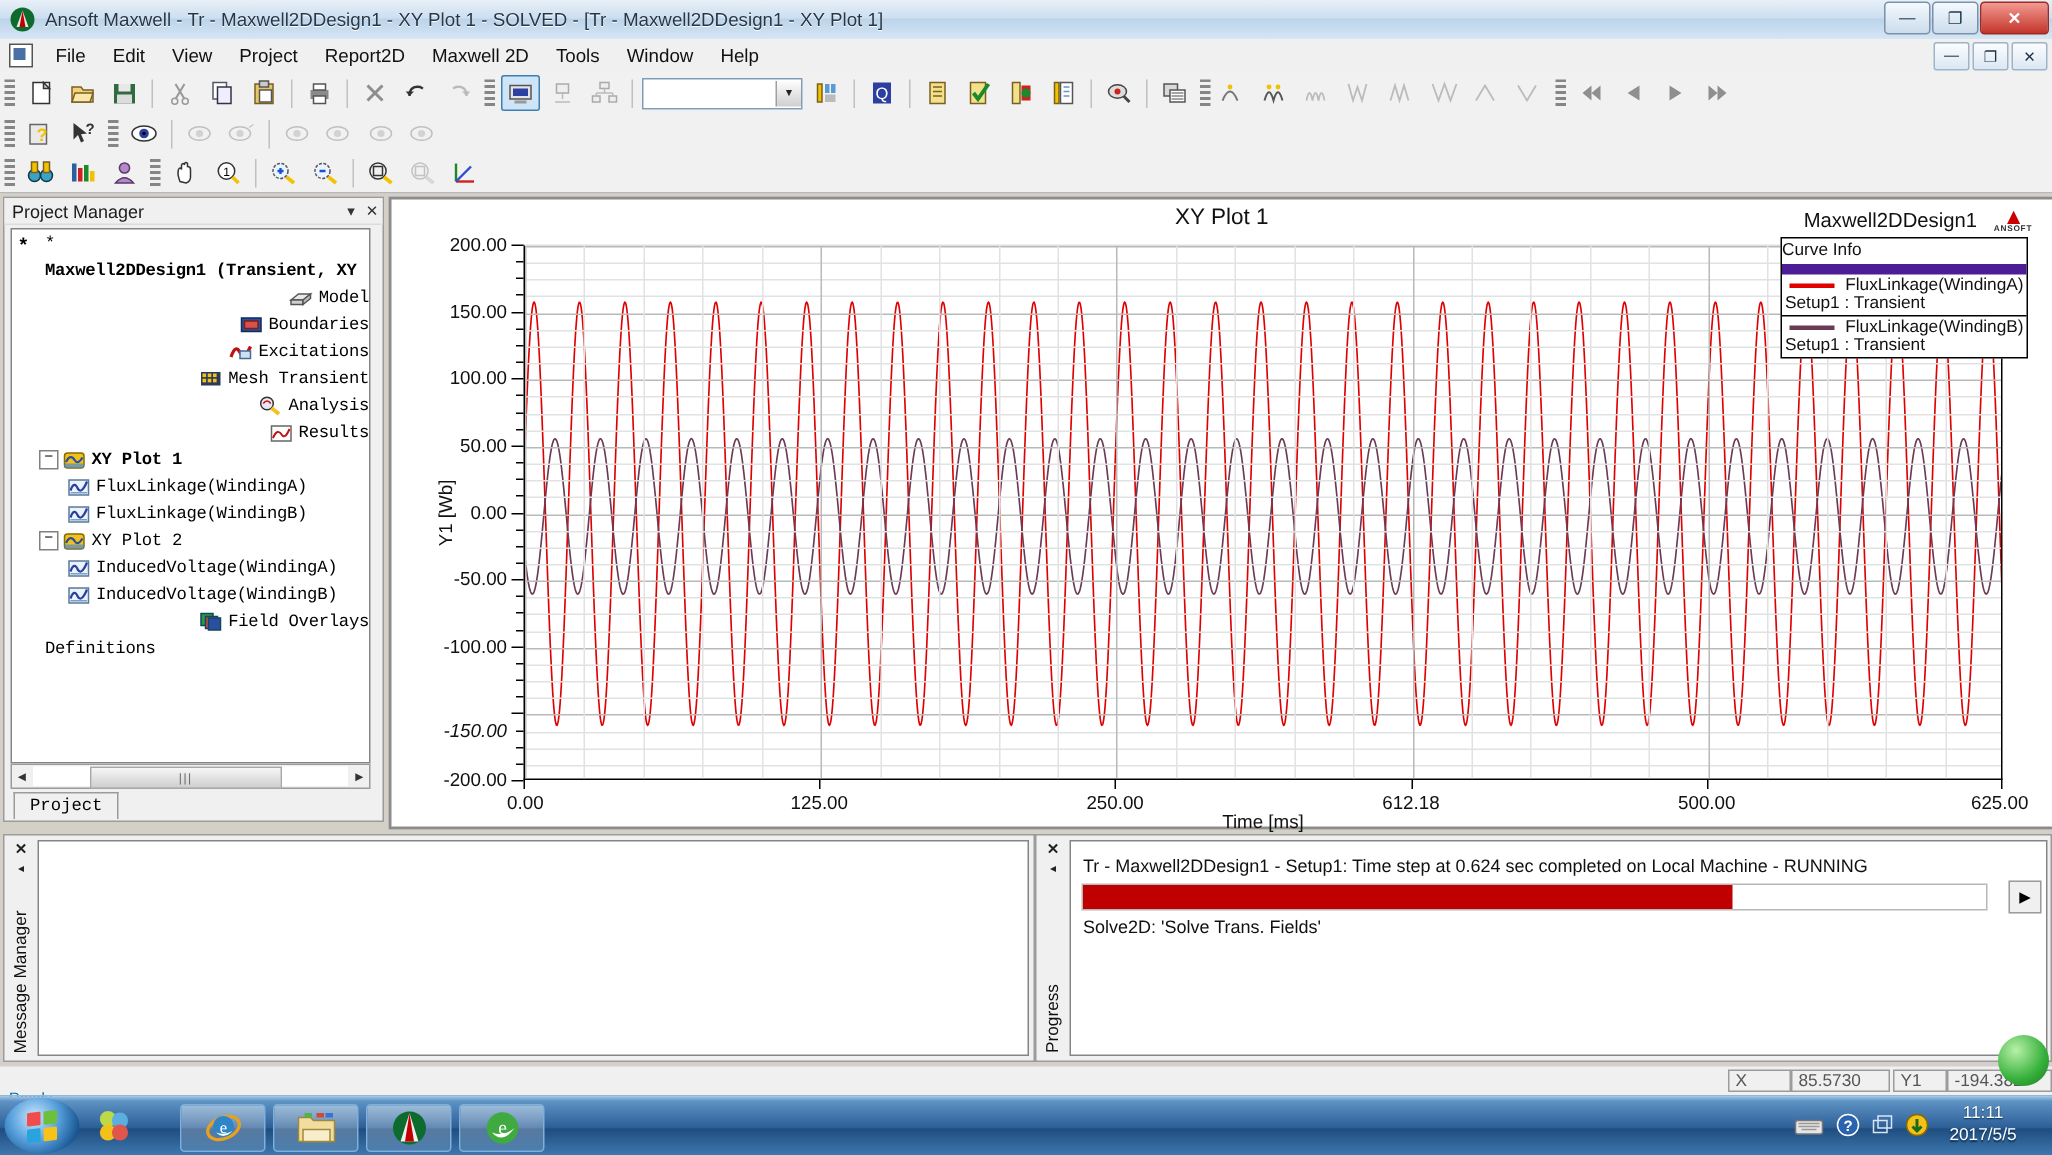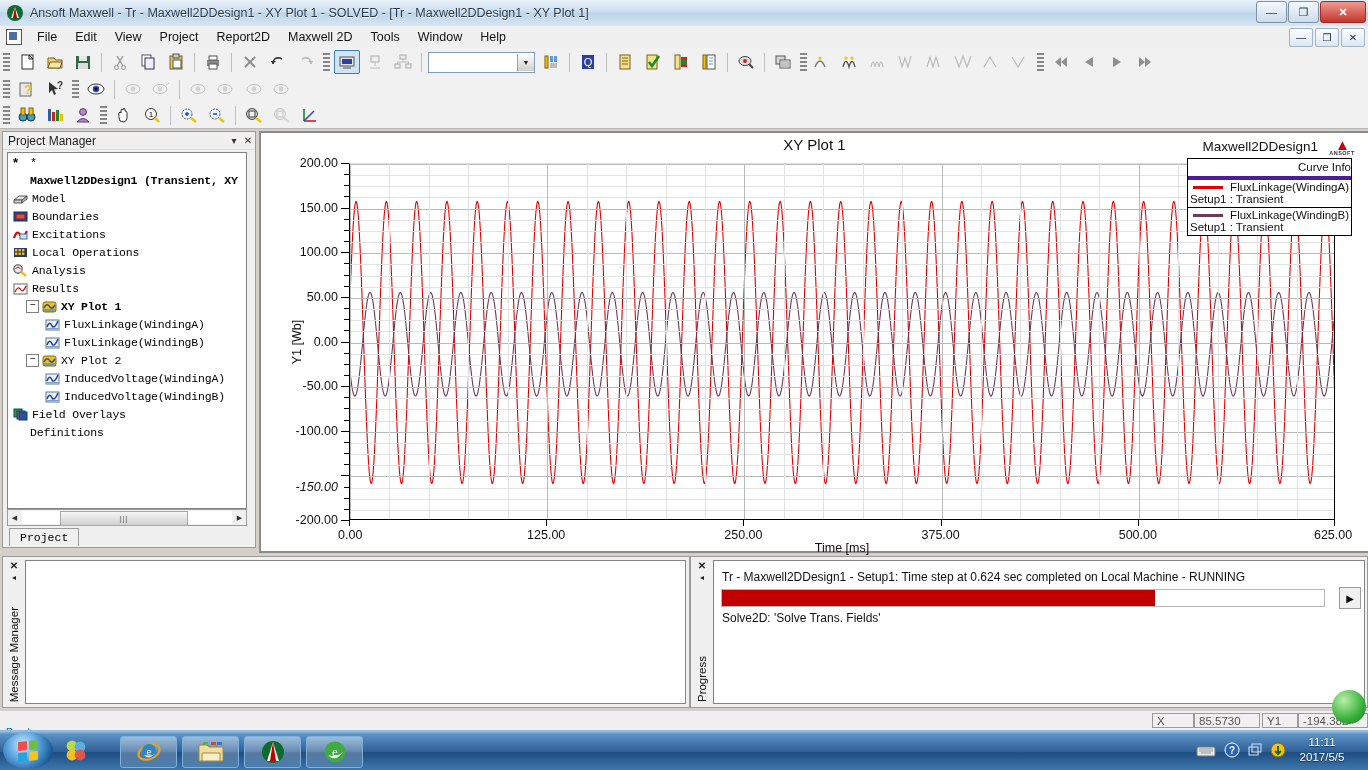"Curve Info" #legend .lhead { border-bottom: 4px solid #4c1d95 -> 7px solid #4c1d95; text-align: right -> left }
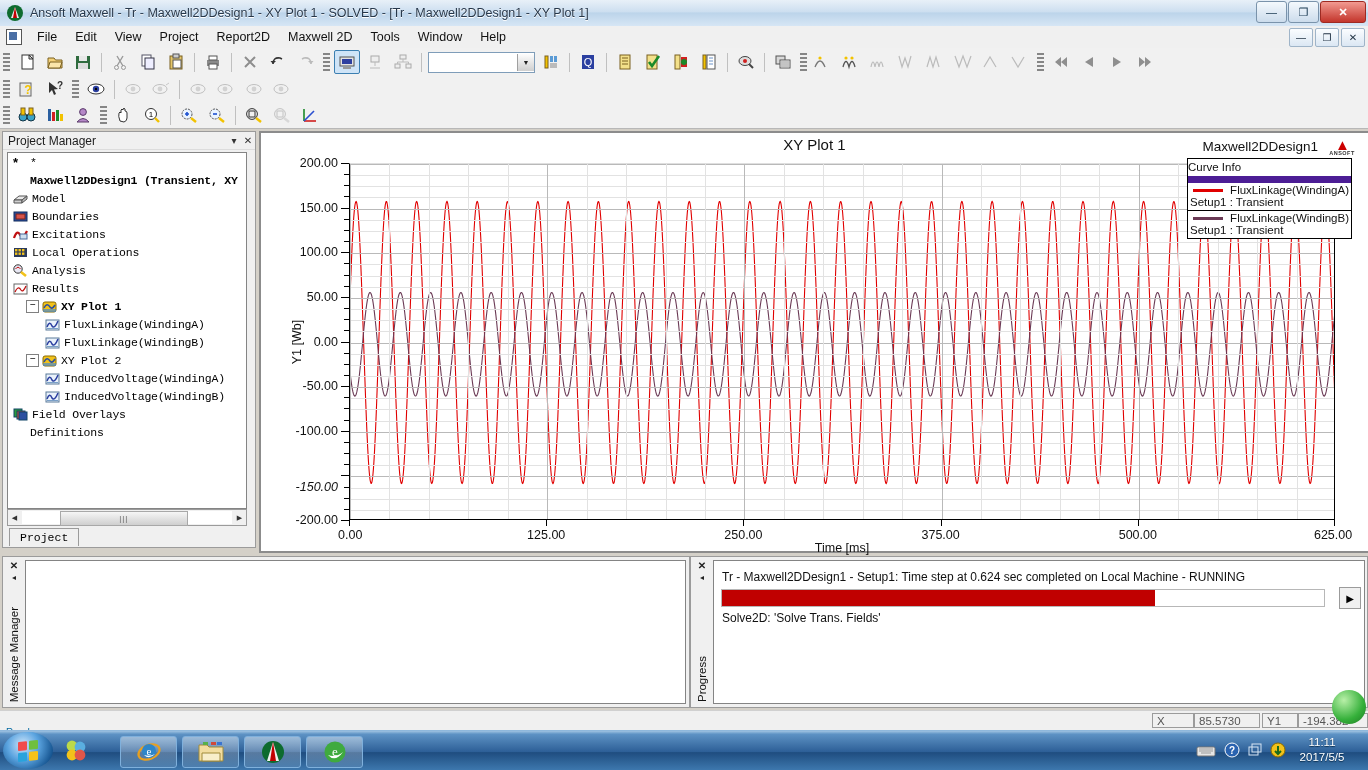"Model" .indent1 { justify-content: none -> flex-end }
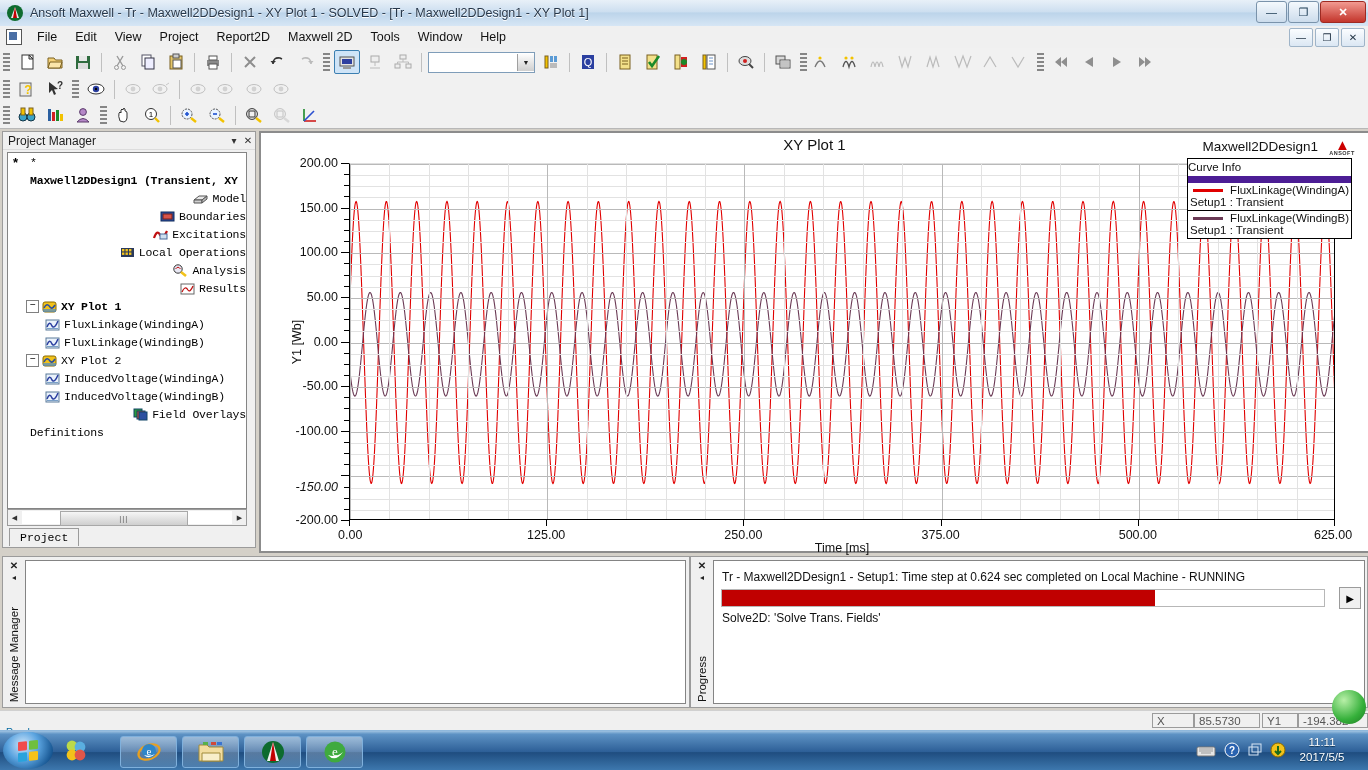"Local Operations" span.lbl { text: Local Operations -> Mesh Transient }
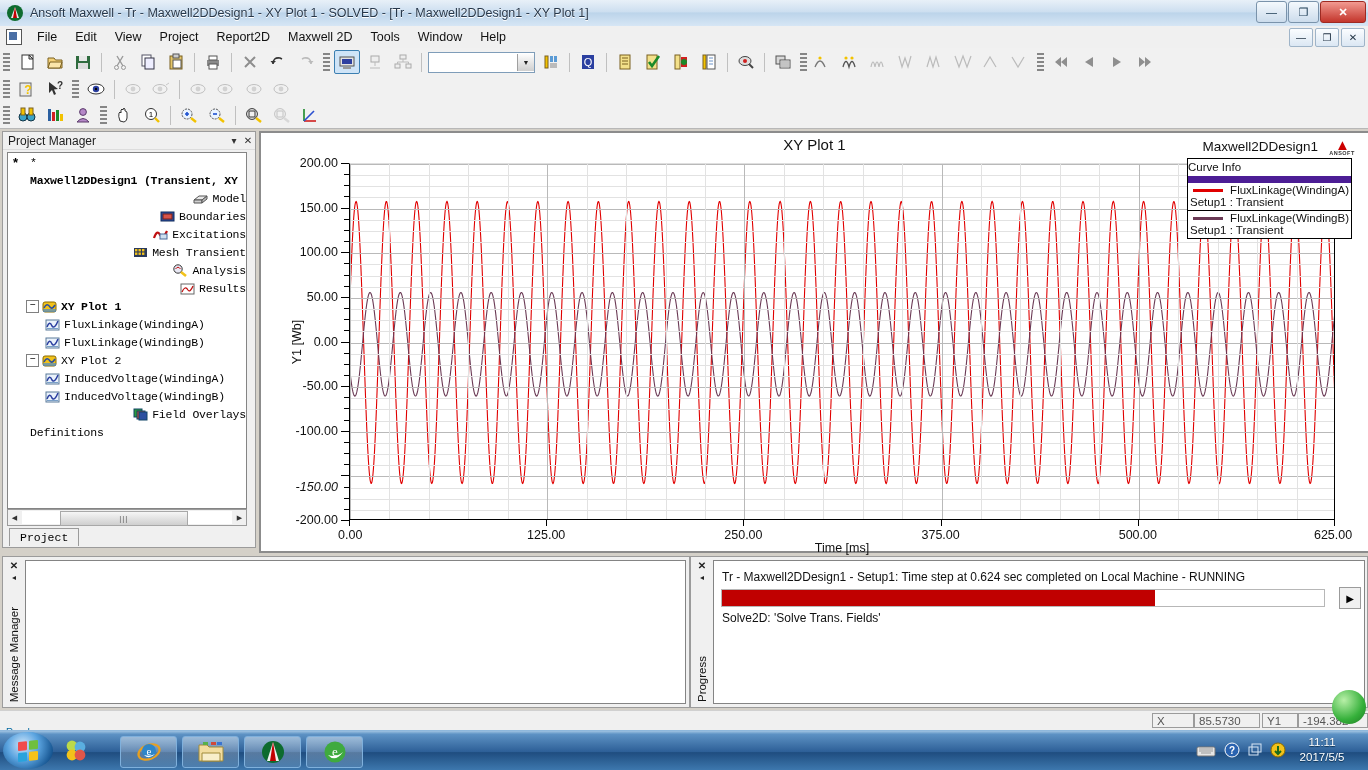"375.00" div.xlabel { text: 375.00 -> 612.18 }
